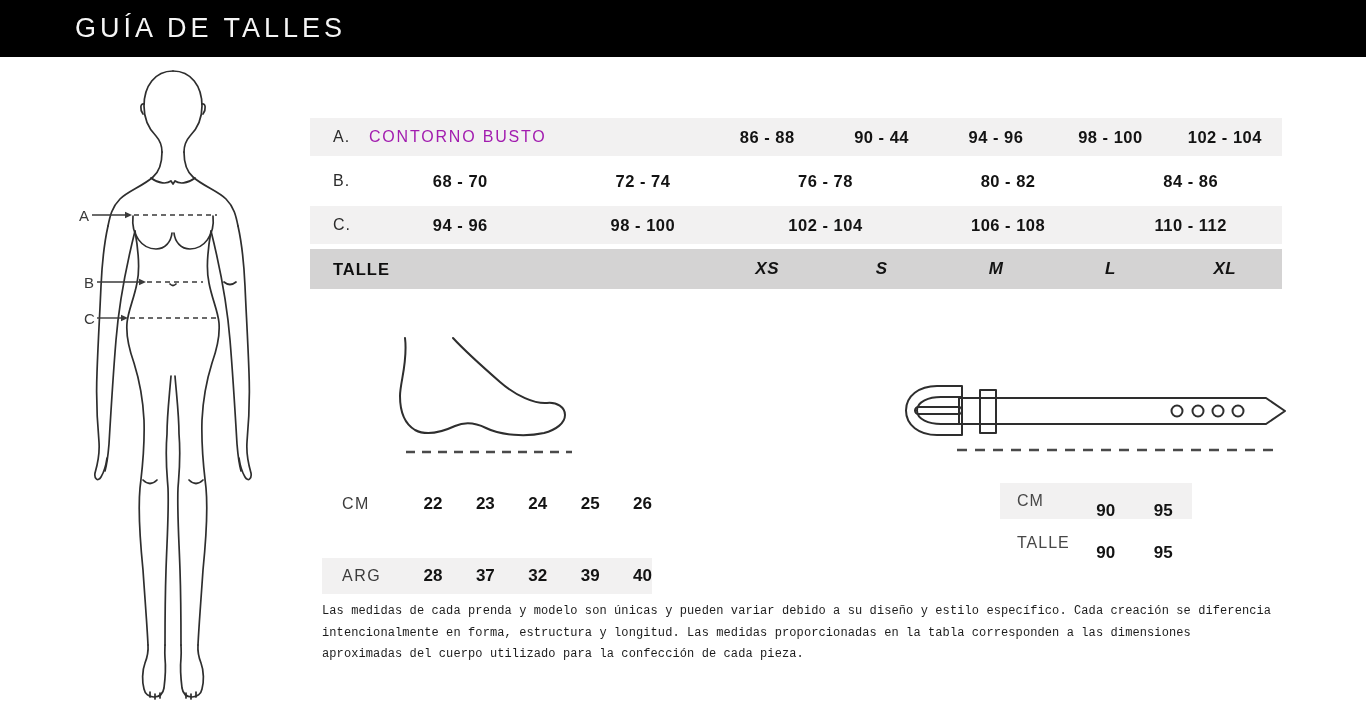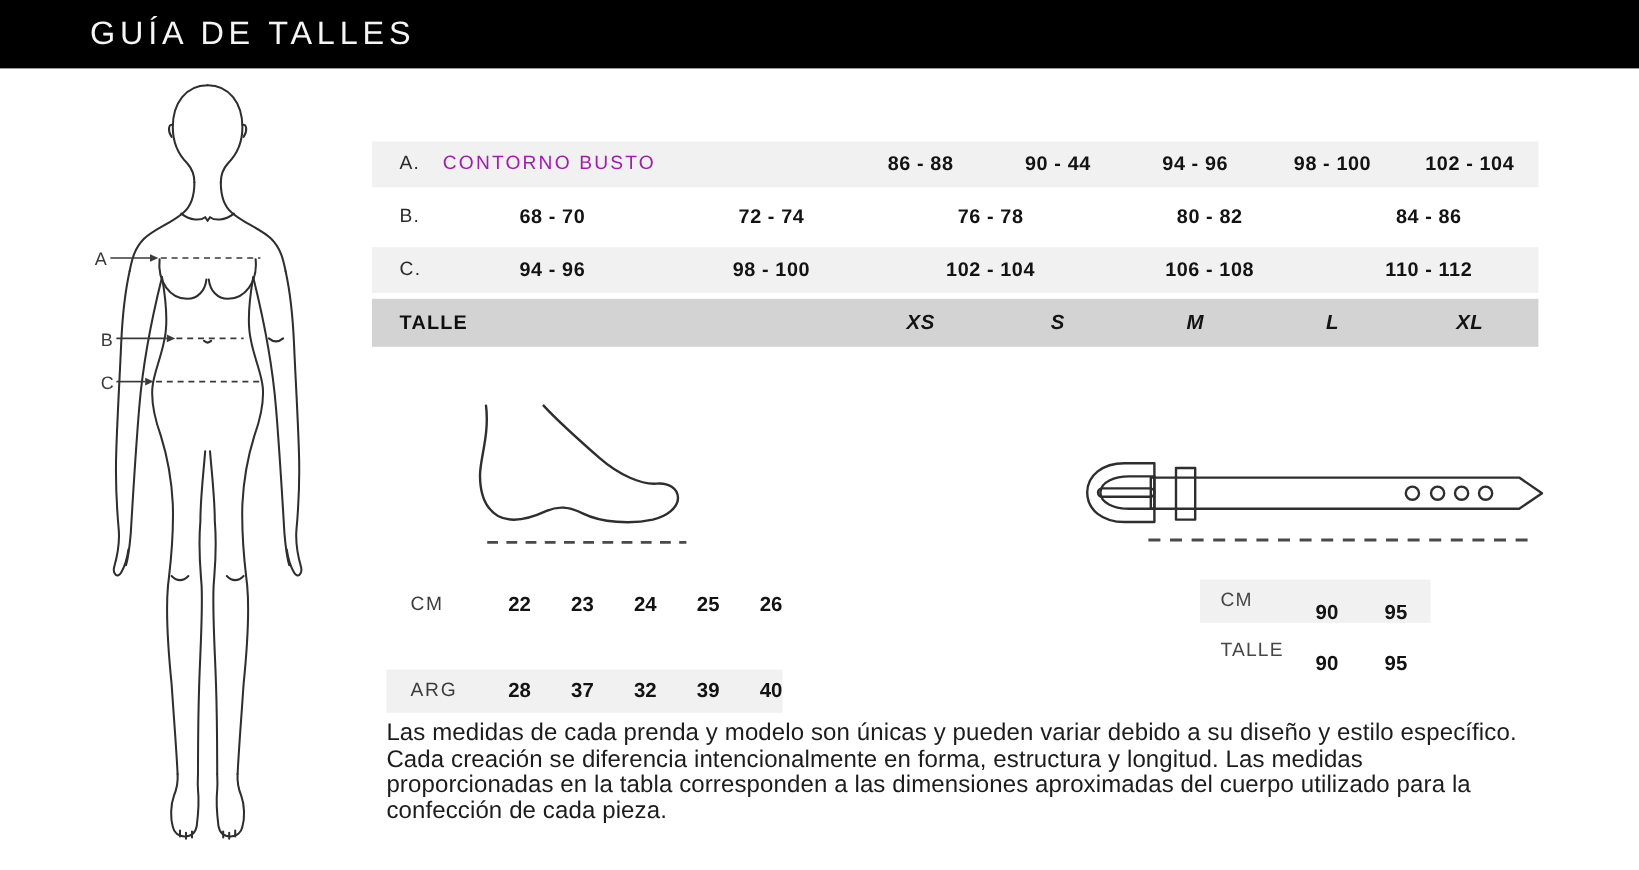"Las medidas de cada prenda" #disclaimer { font-family: none -> Liberation Mono, monospace; font-size: 20px -> 12px }
